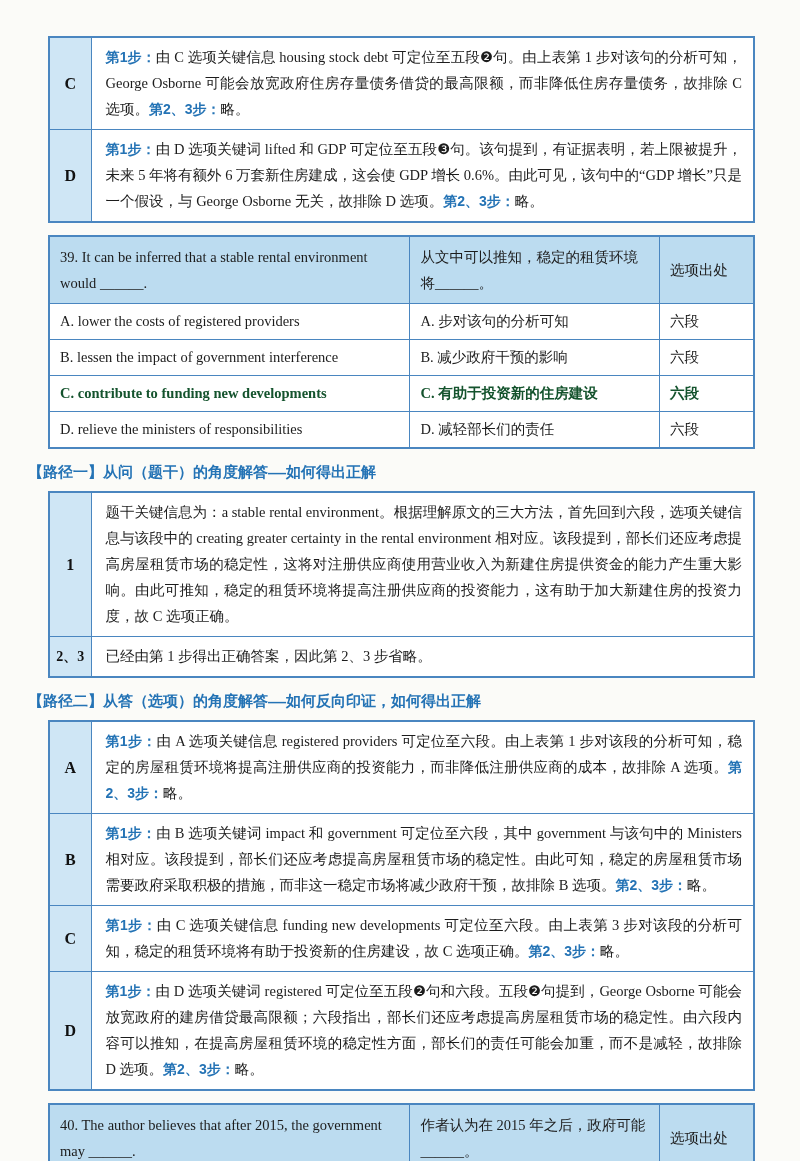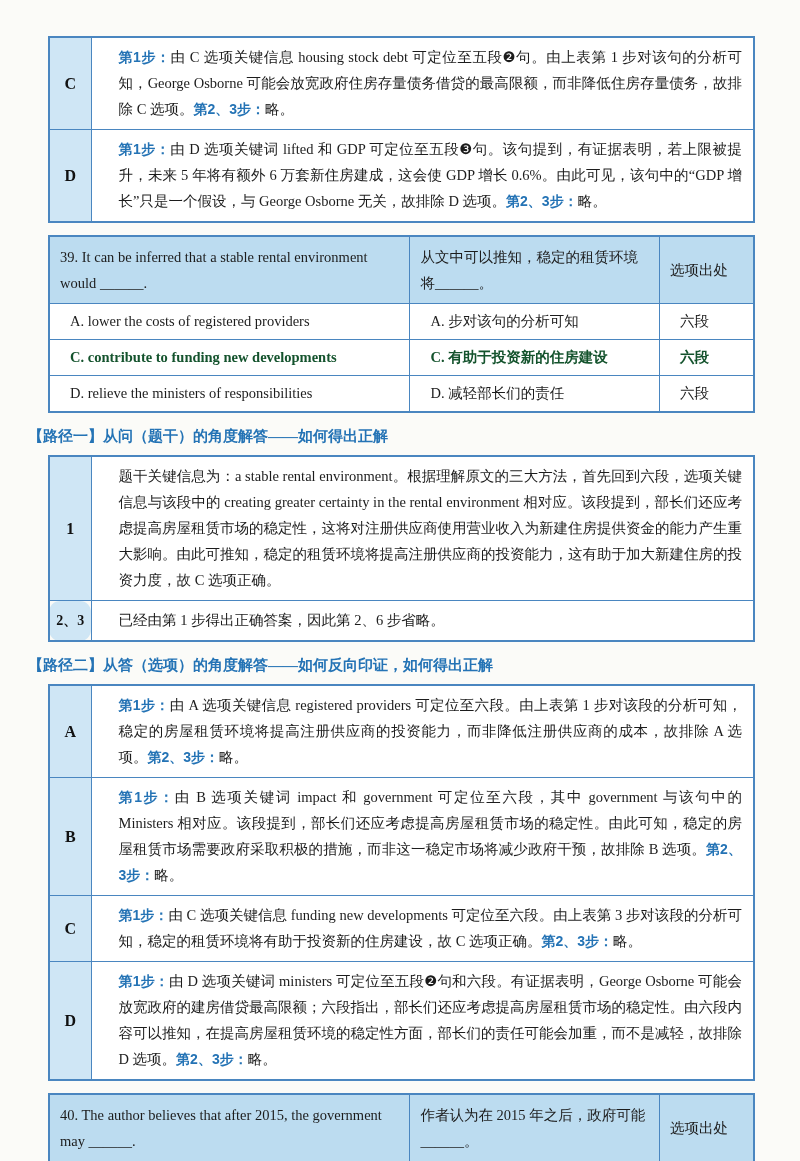"第1步：由 C 选项关键信息 housing stock" .content-cell { padding: 6px 11px 7px 27px -> 6px 11px 7px 14px }
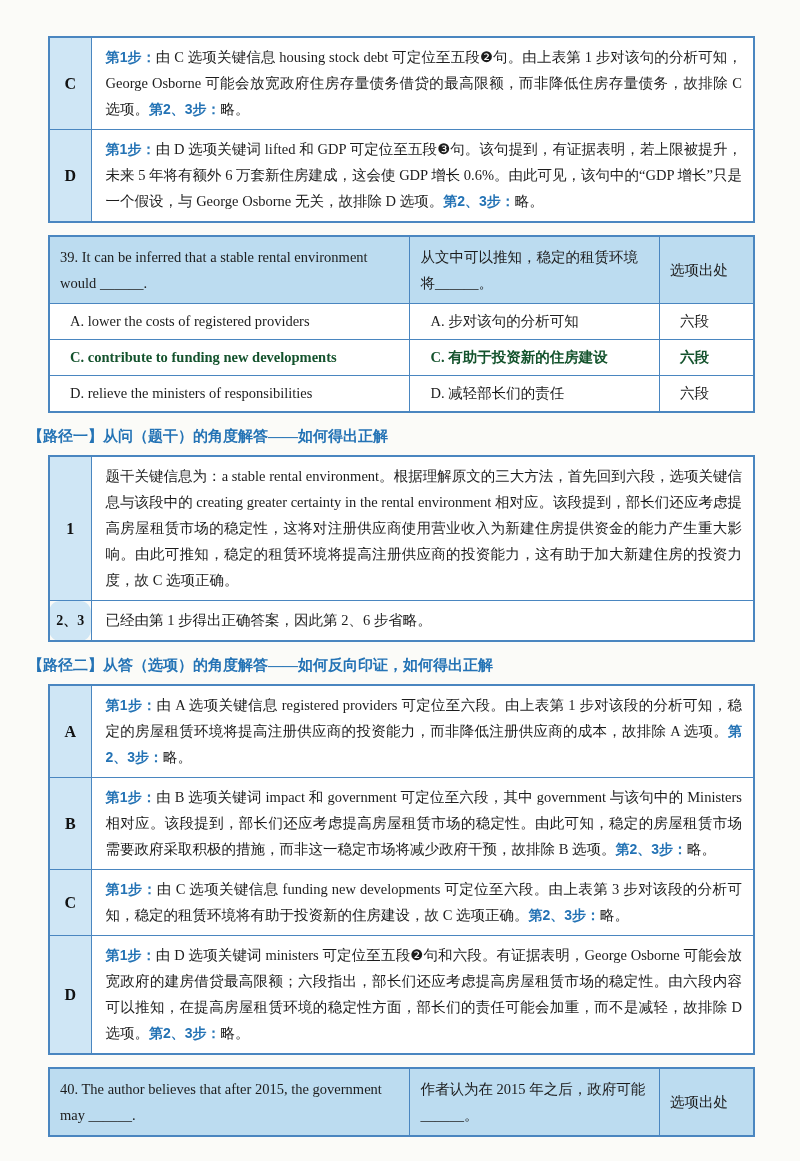"A. lower the costs of" .q-tbl td { padding: 5px 20px -> 5px 10px }
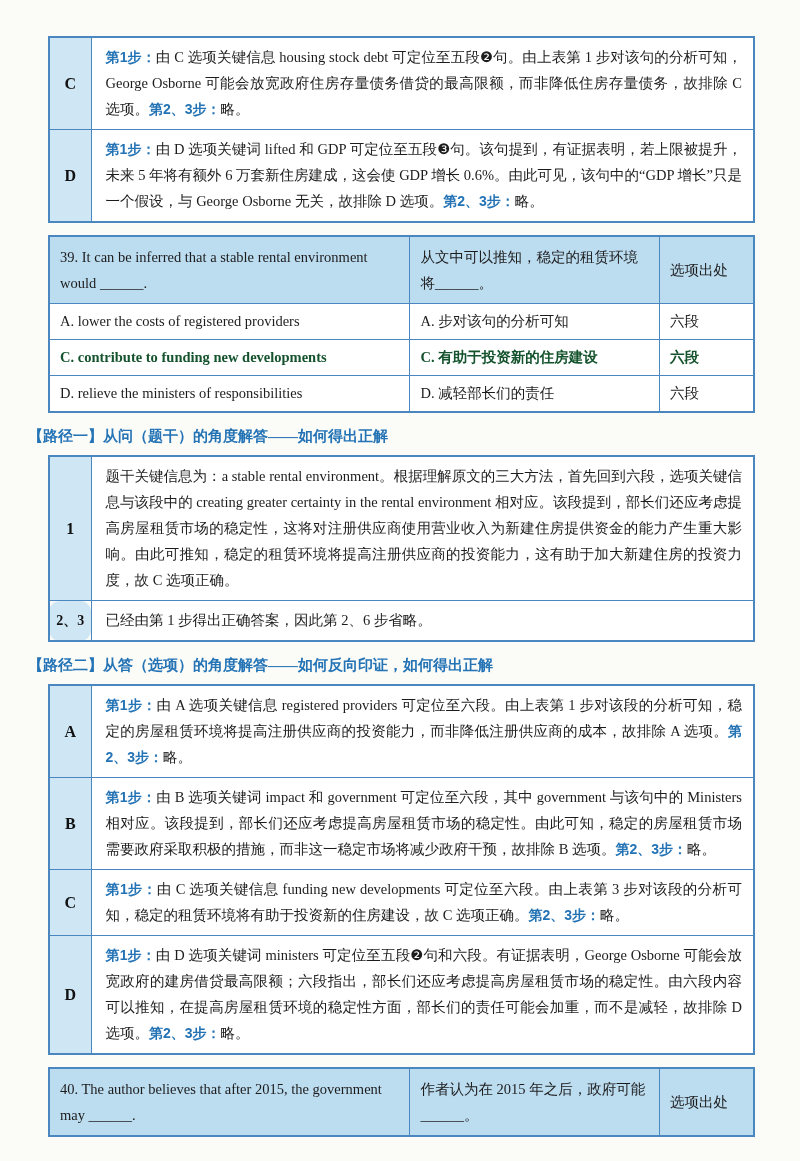"B. lessen the impact of" tr { html: none -> <tr> <td>B. lessen the impact of government interference</td> <td>B. 减少政府干预的影响</td> <td>六段</td> </tr> }
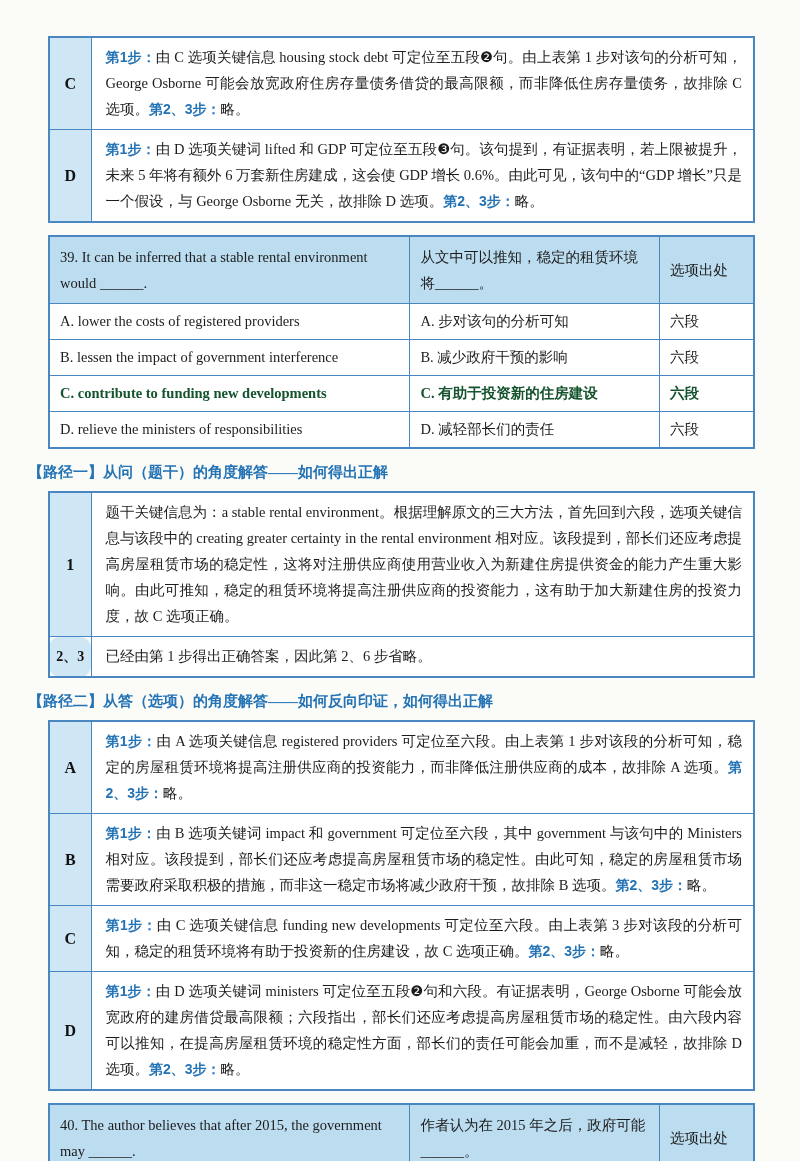"【路径一】从问（题干）的角度解答——如何得出正解" .path-heading { font-family: Liberation Serif, serif -> Liberation Mono, monospace }
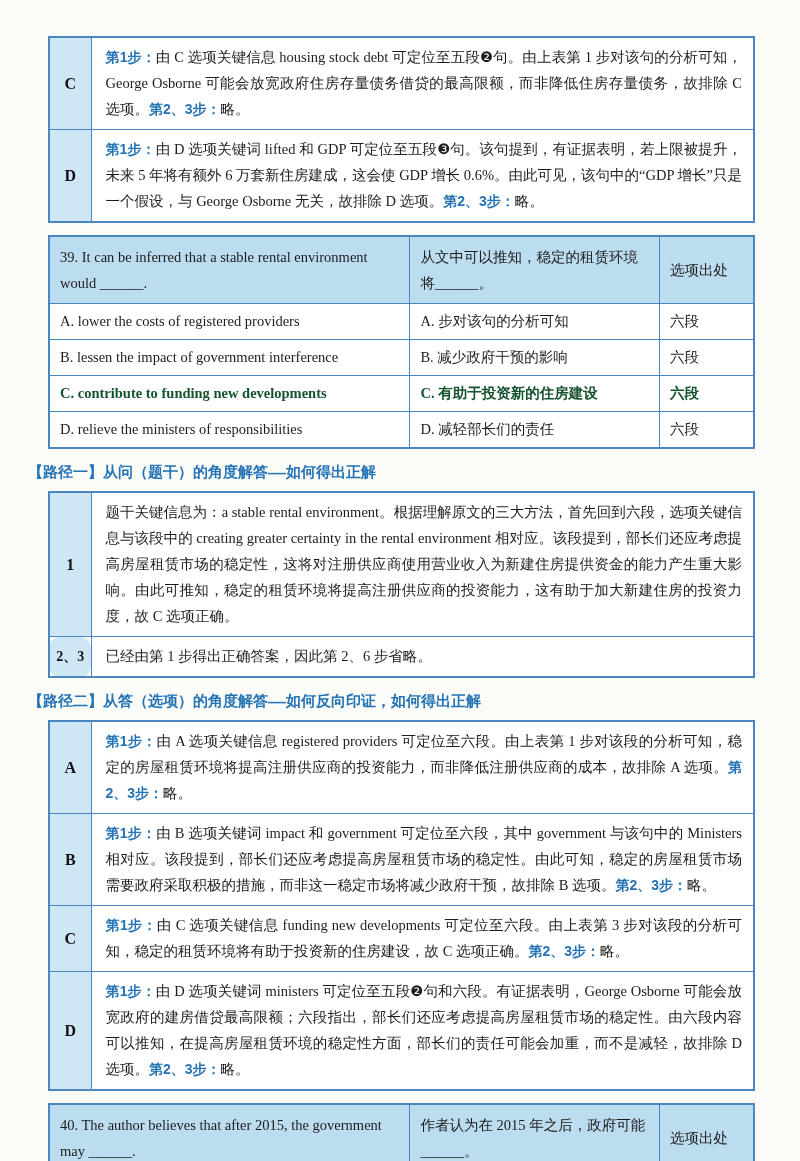"2、3" .label-col.small { border-radius: 11px -> none }
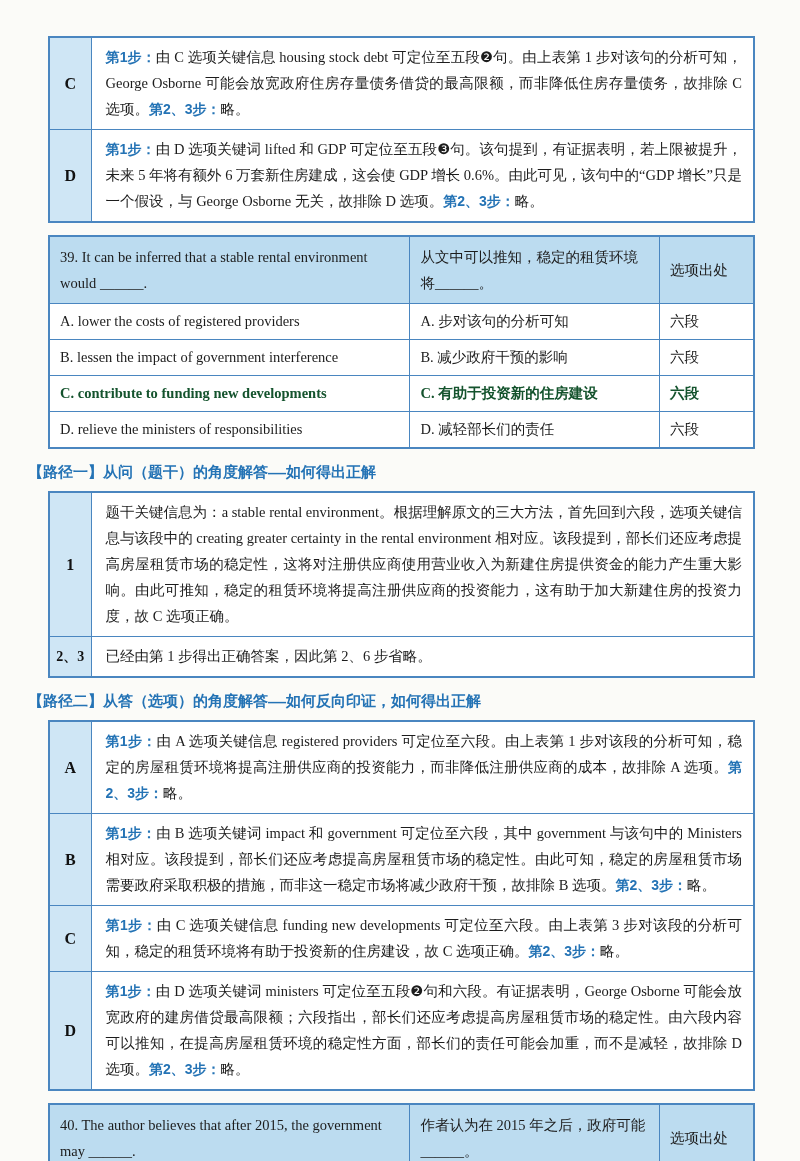"已经由第 1 步得出正确答案，因此第 2、6 步省略。" td.content-cell { text: 6 -> 3 }
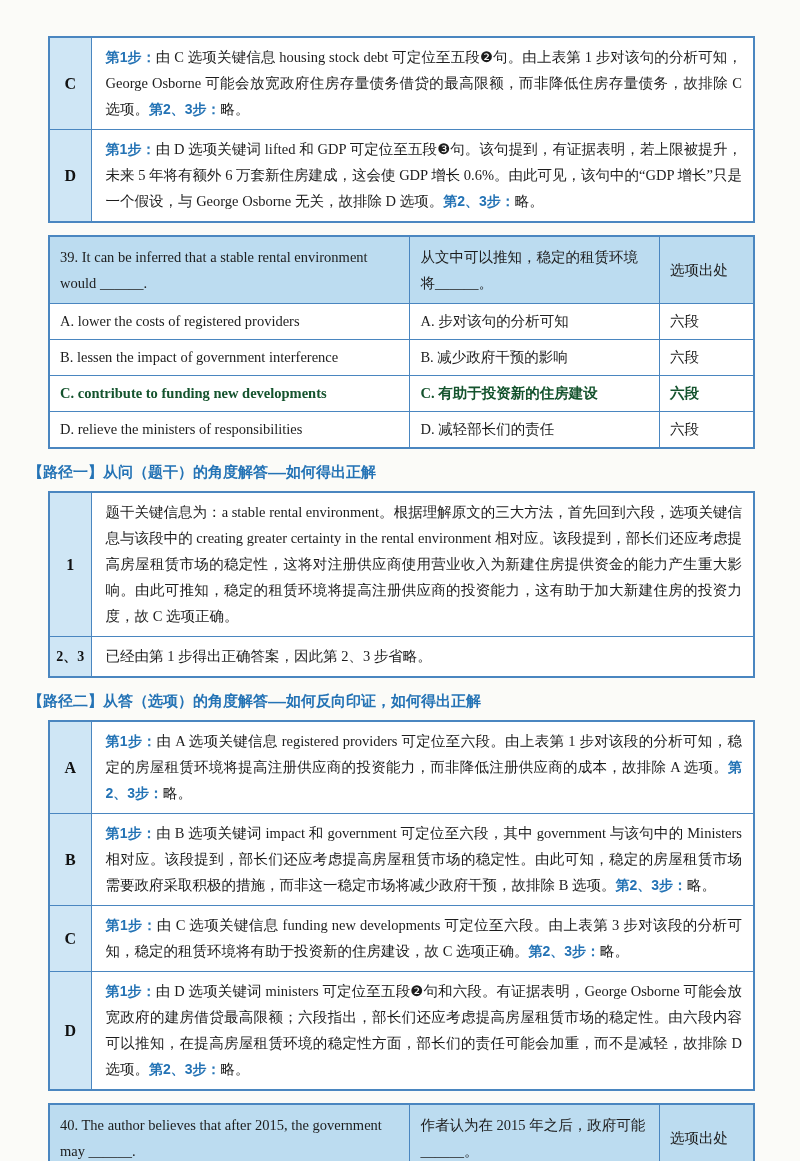"由 D 选项关键词 ministers" span { text: ministers 可定位至五段❷句和六段。有证据表明 -> registered 可定位至五段❷句和六段。五段❷句提到 }
